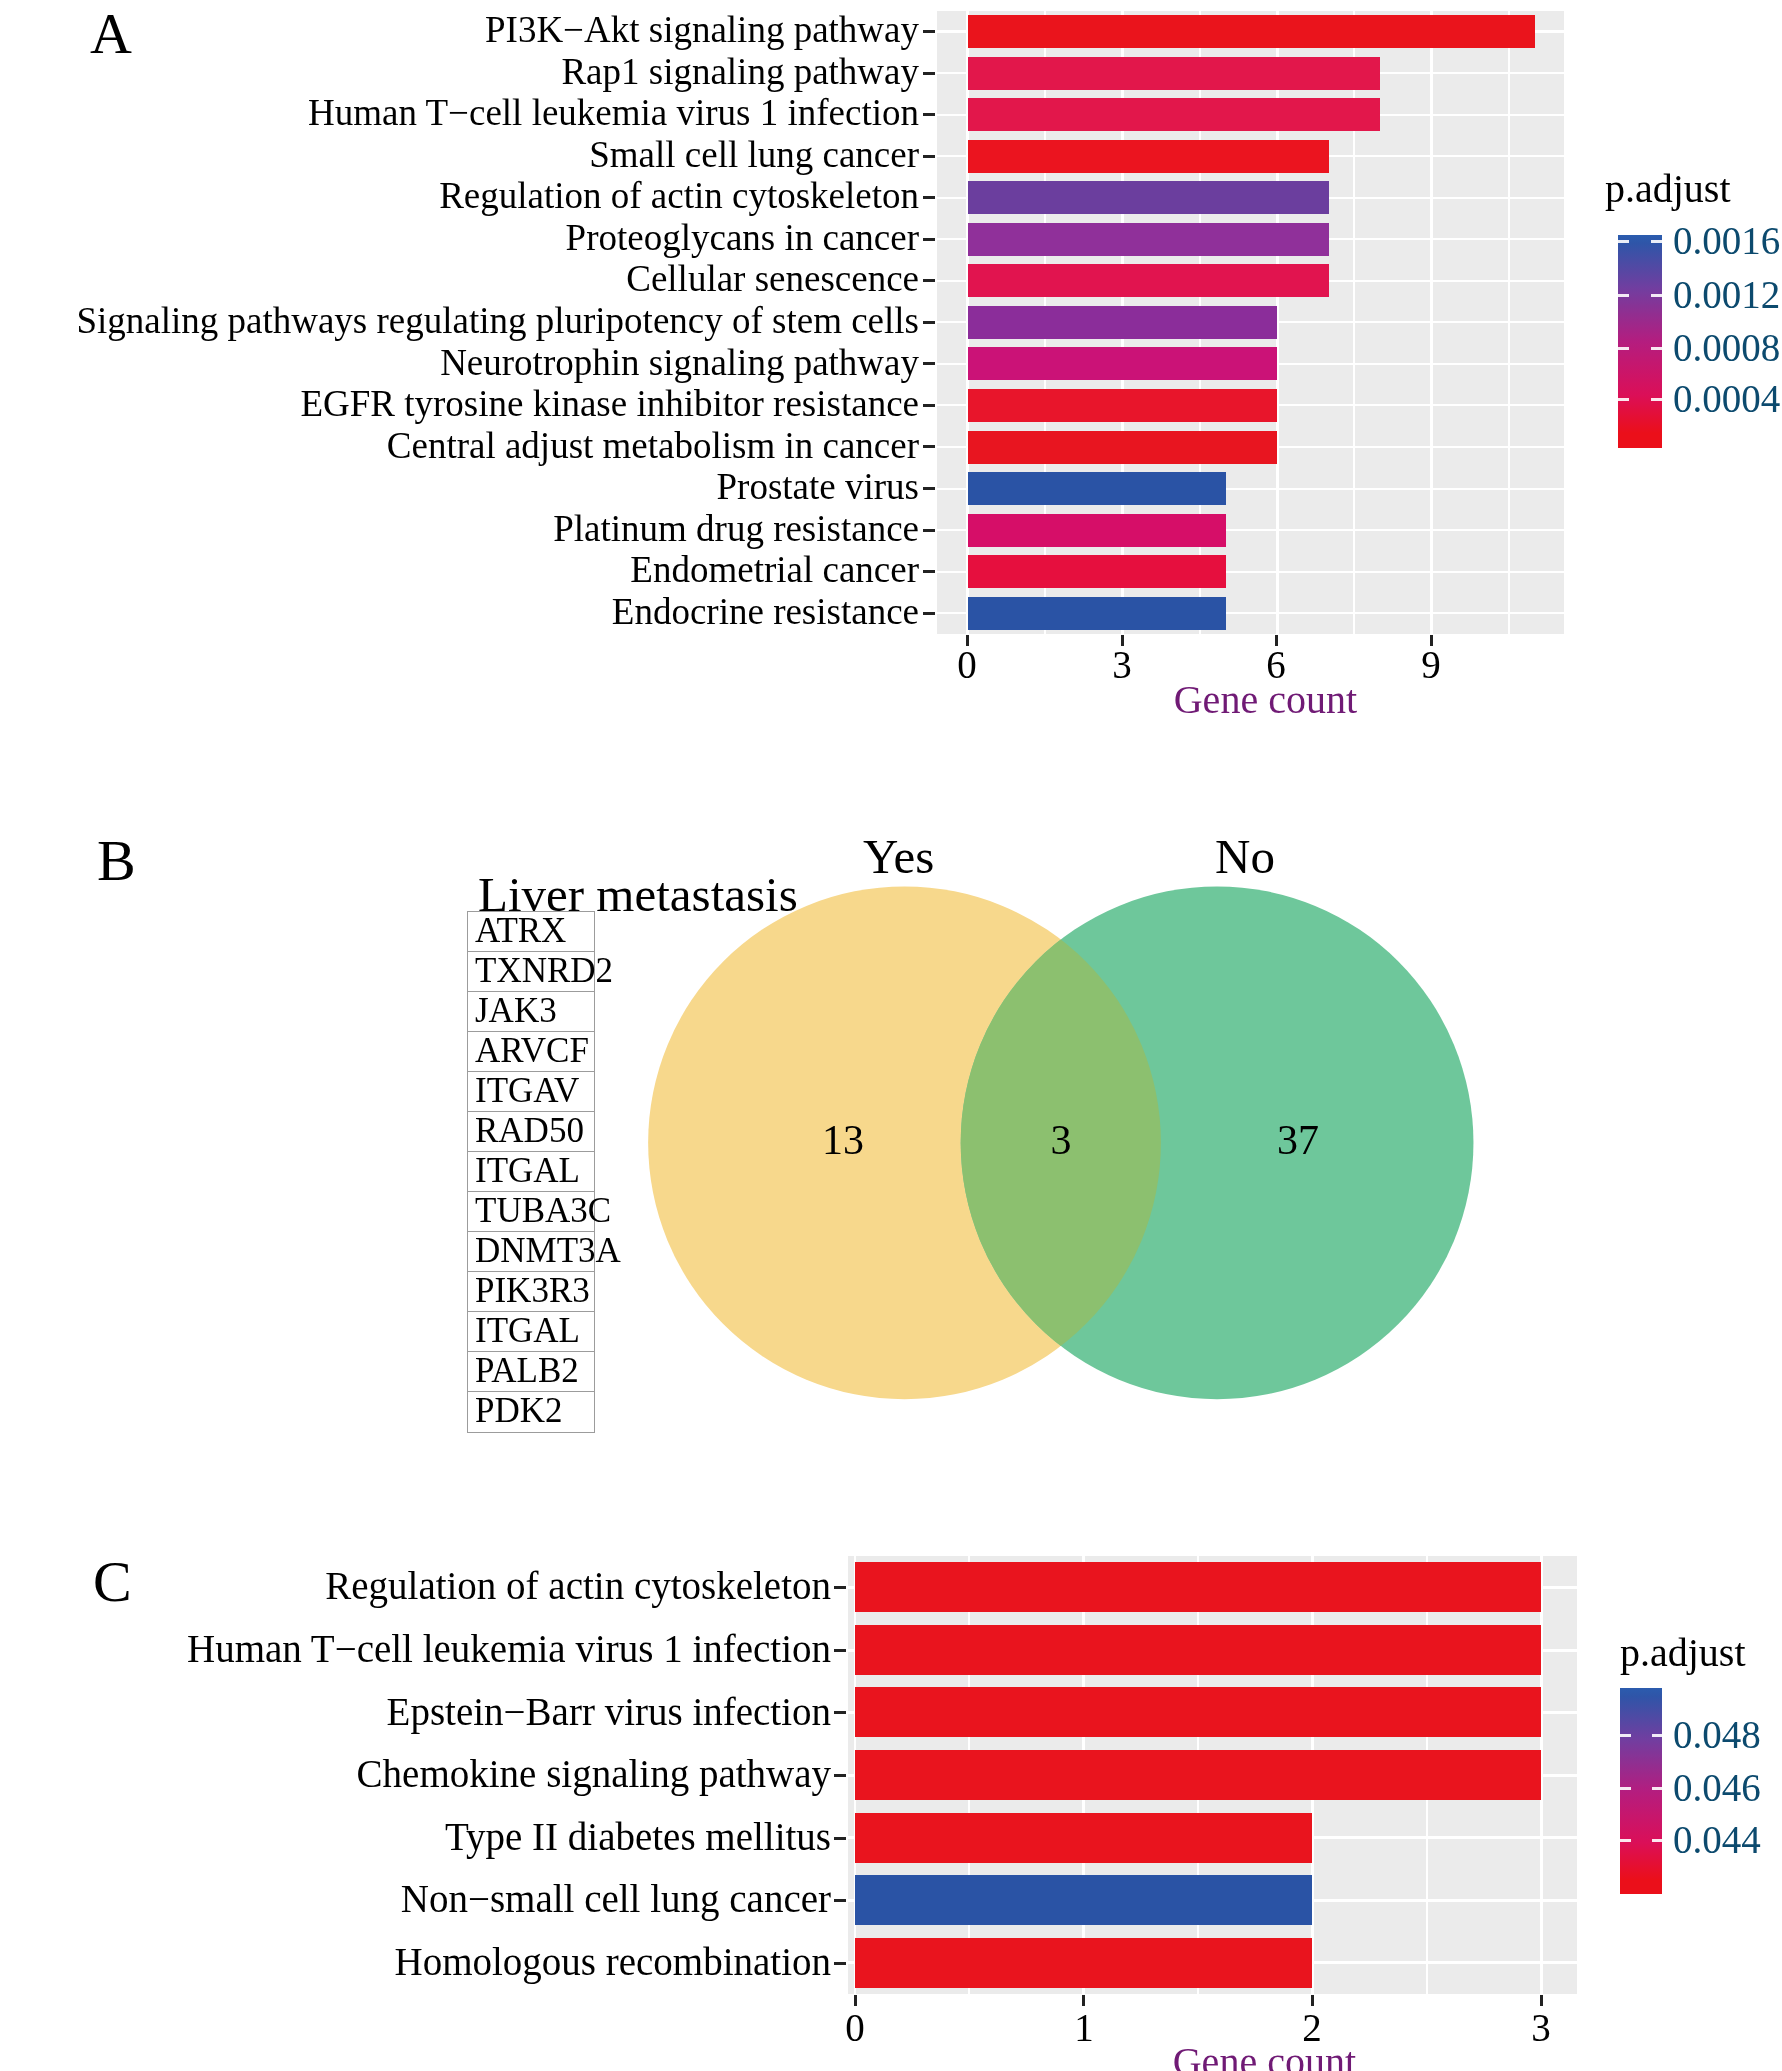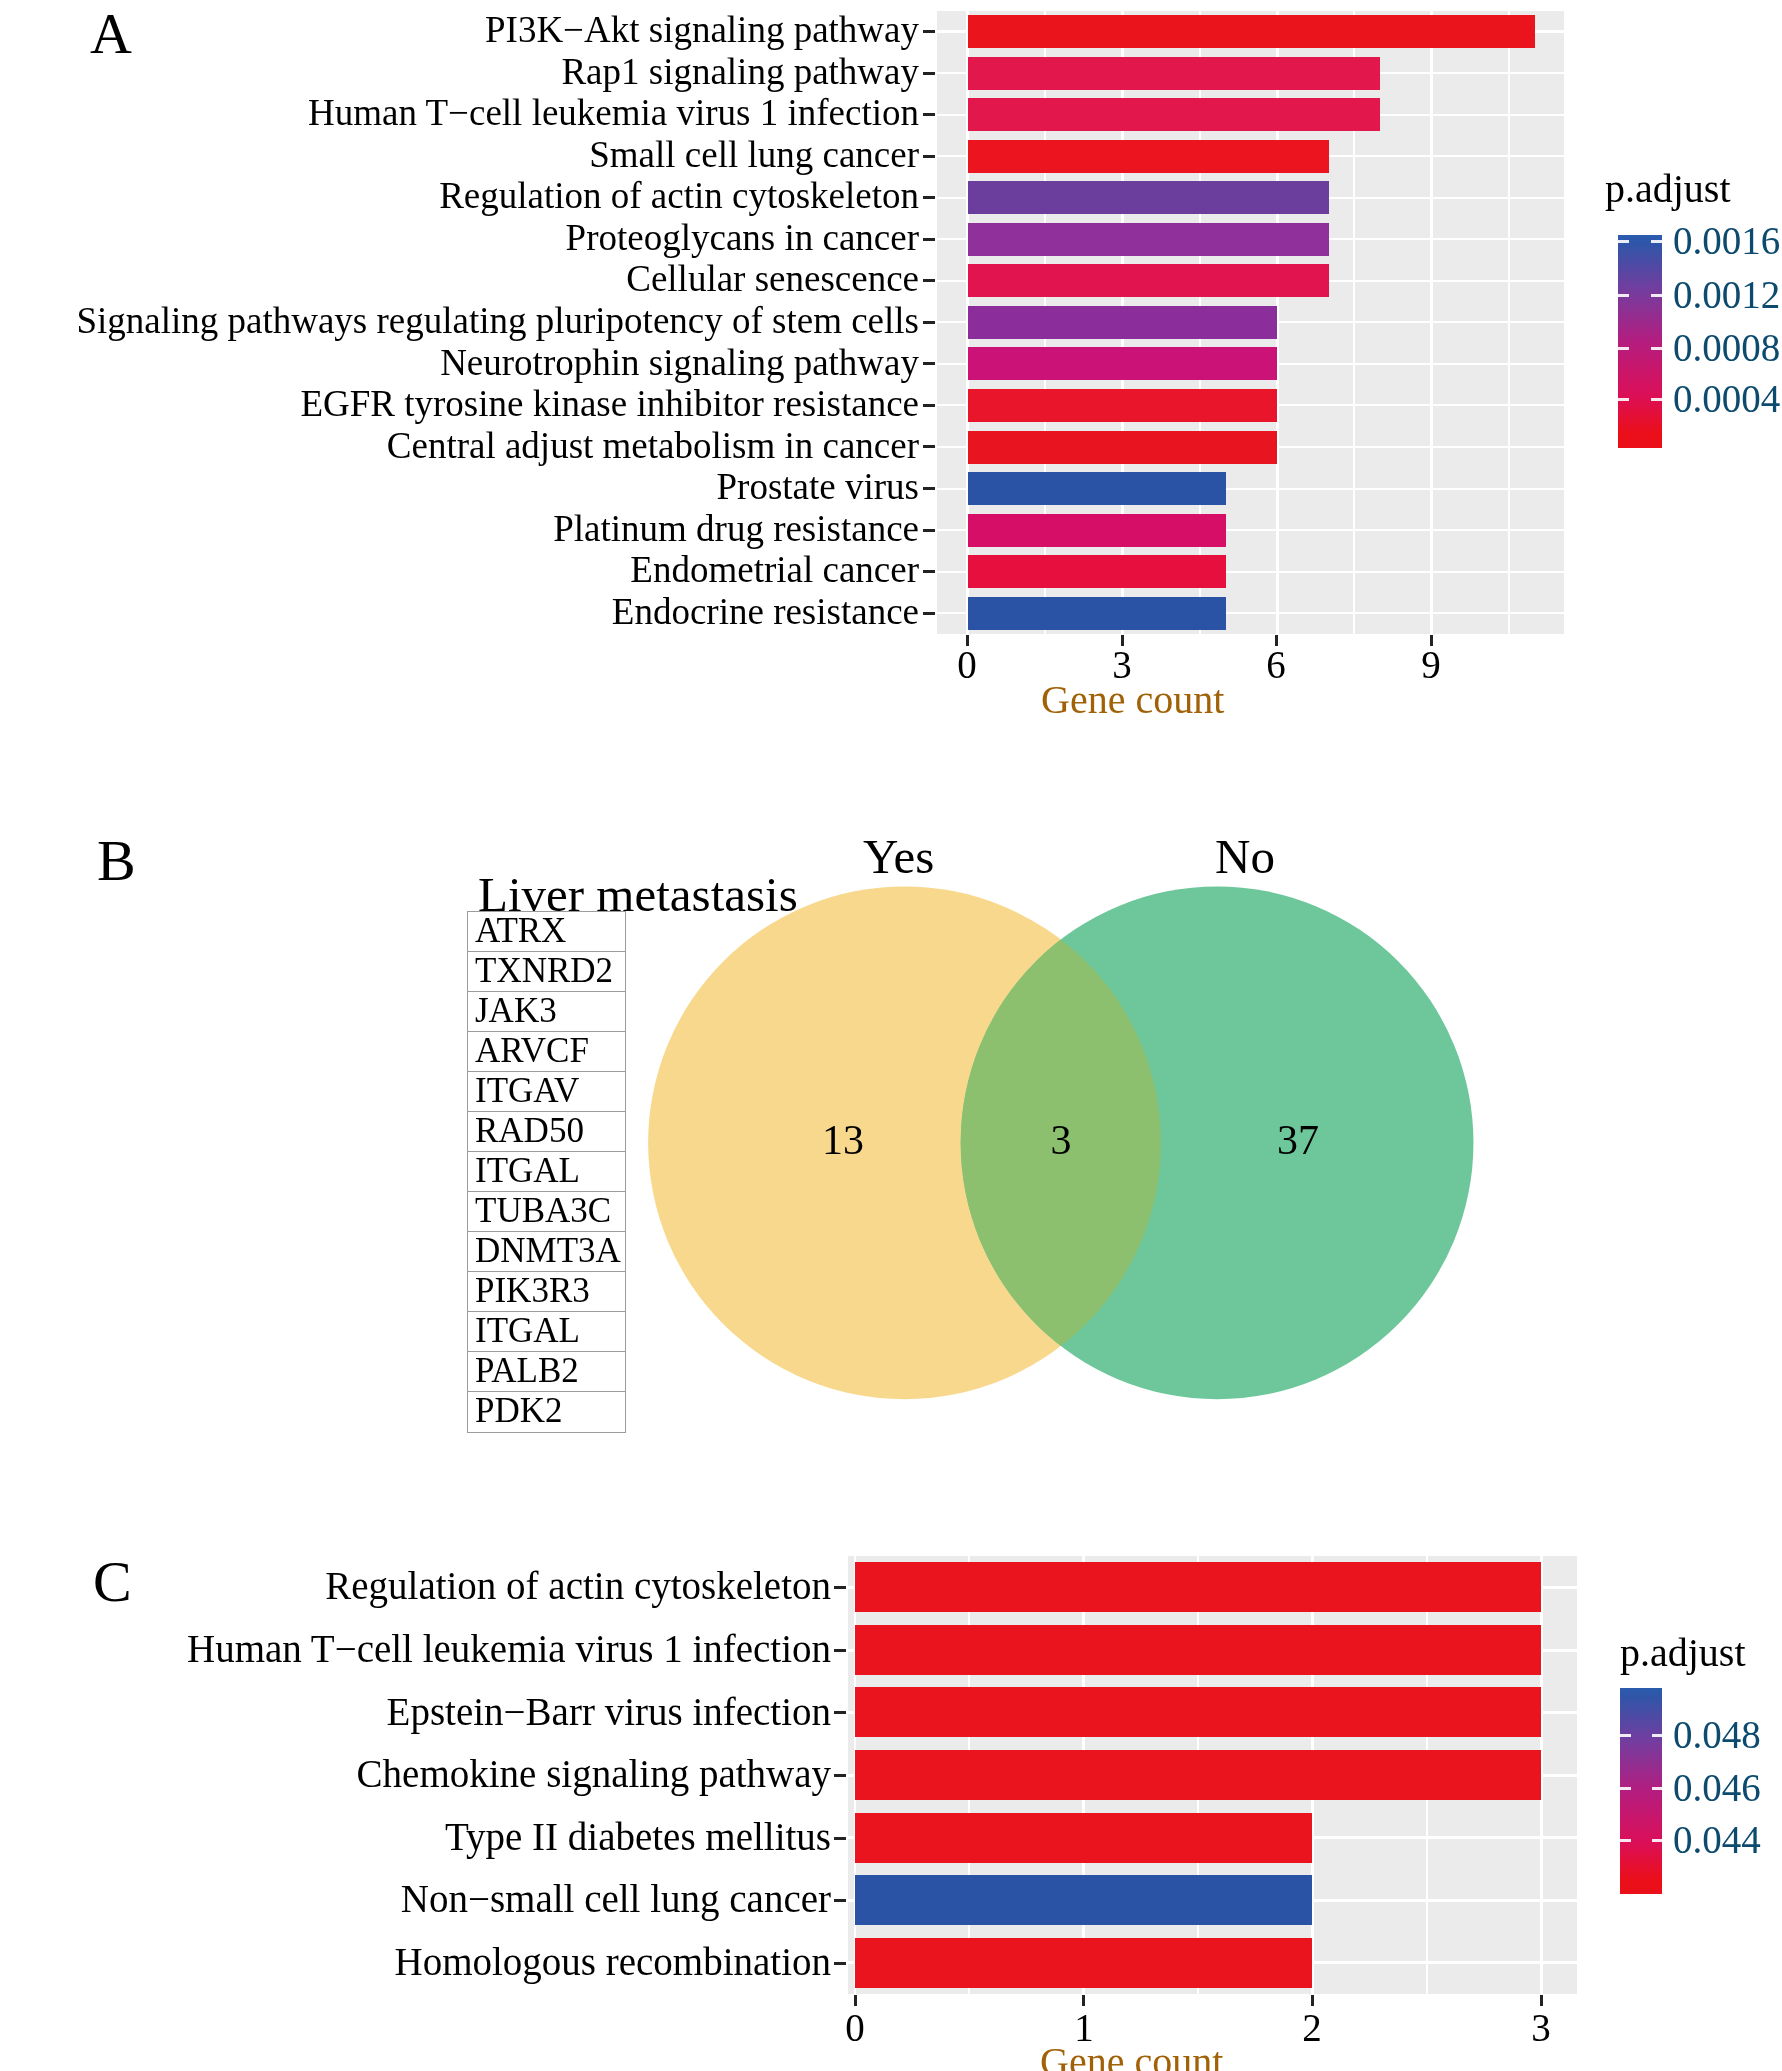"Gene count" .xlabel { color: #a16207 -> #701a75; text-align: left -> right }
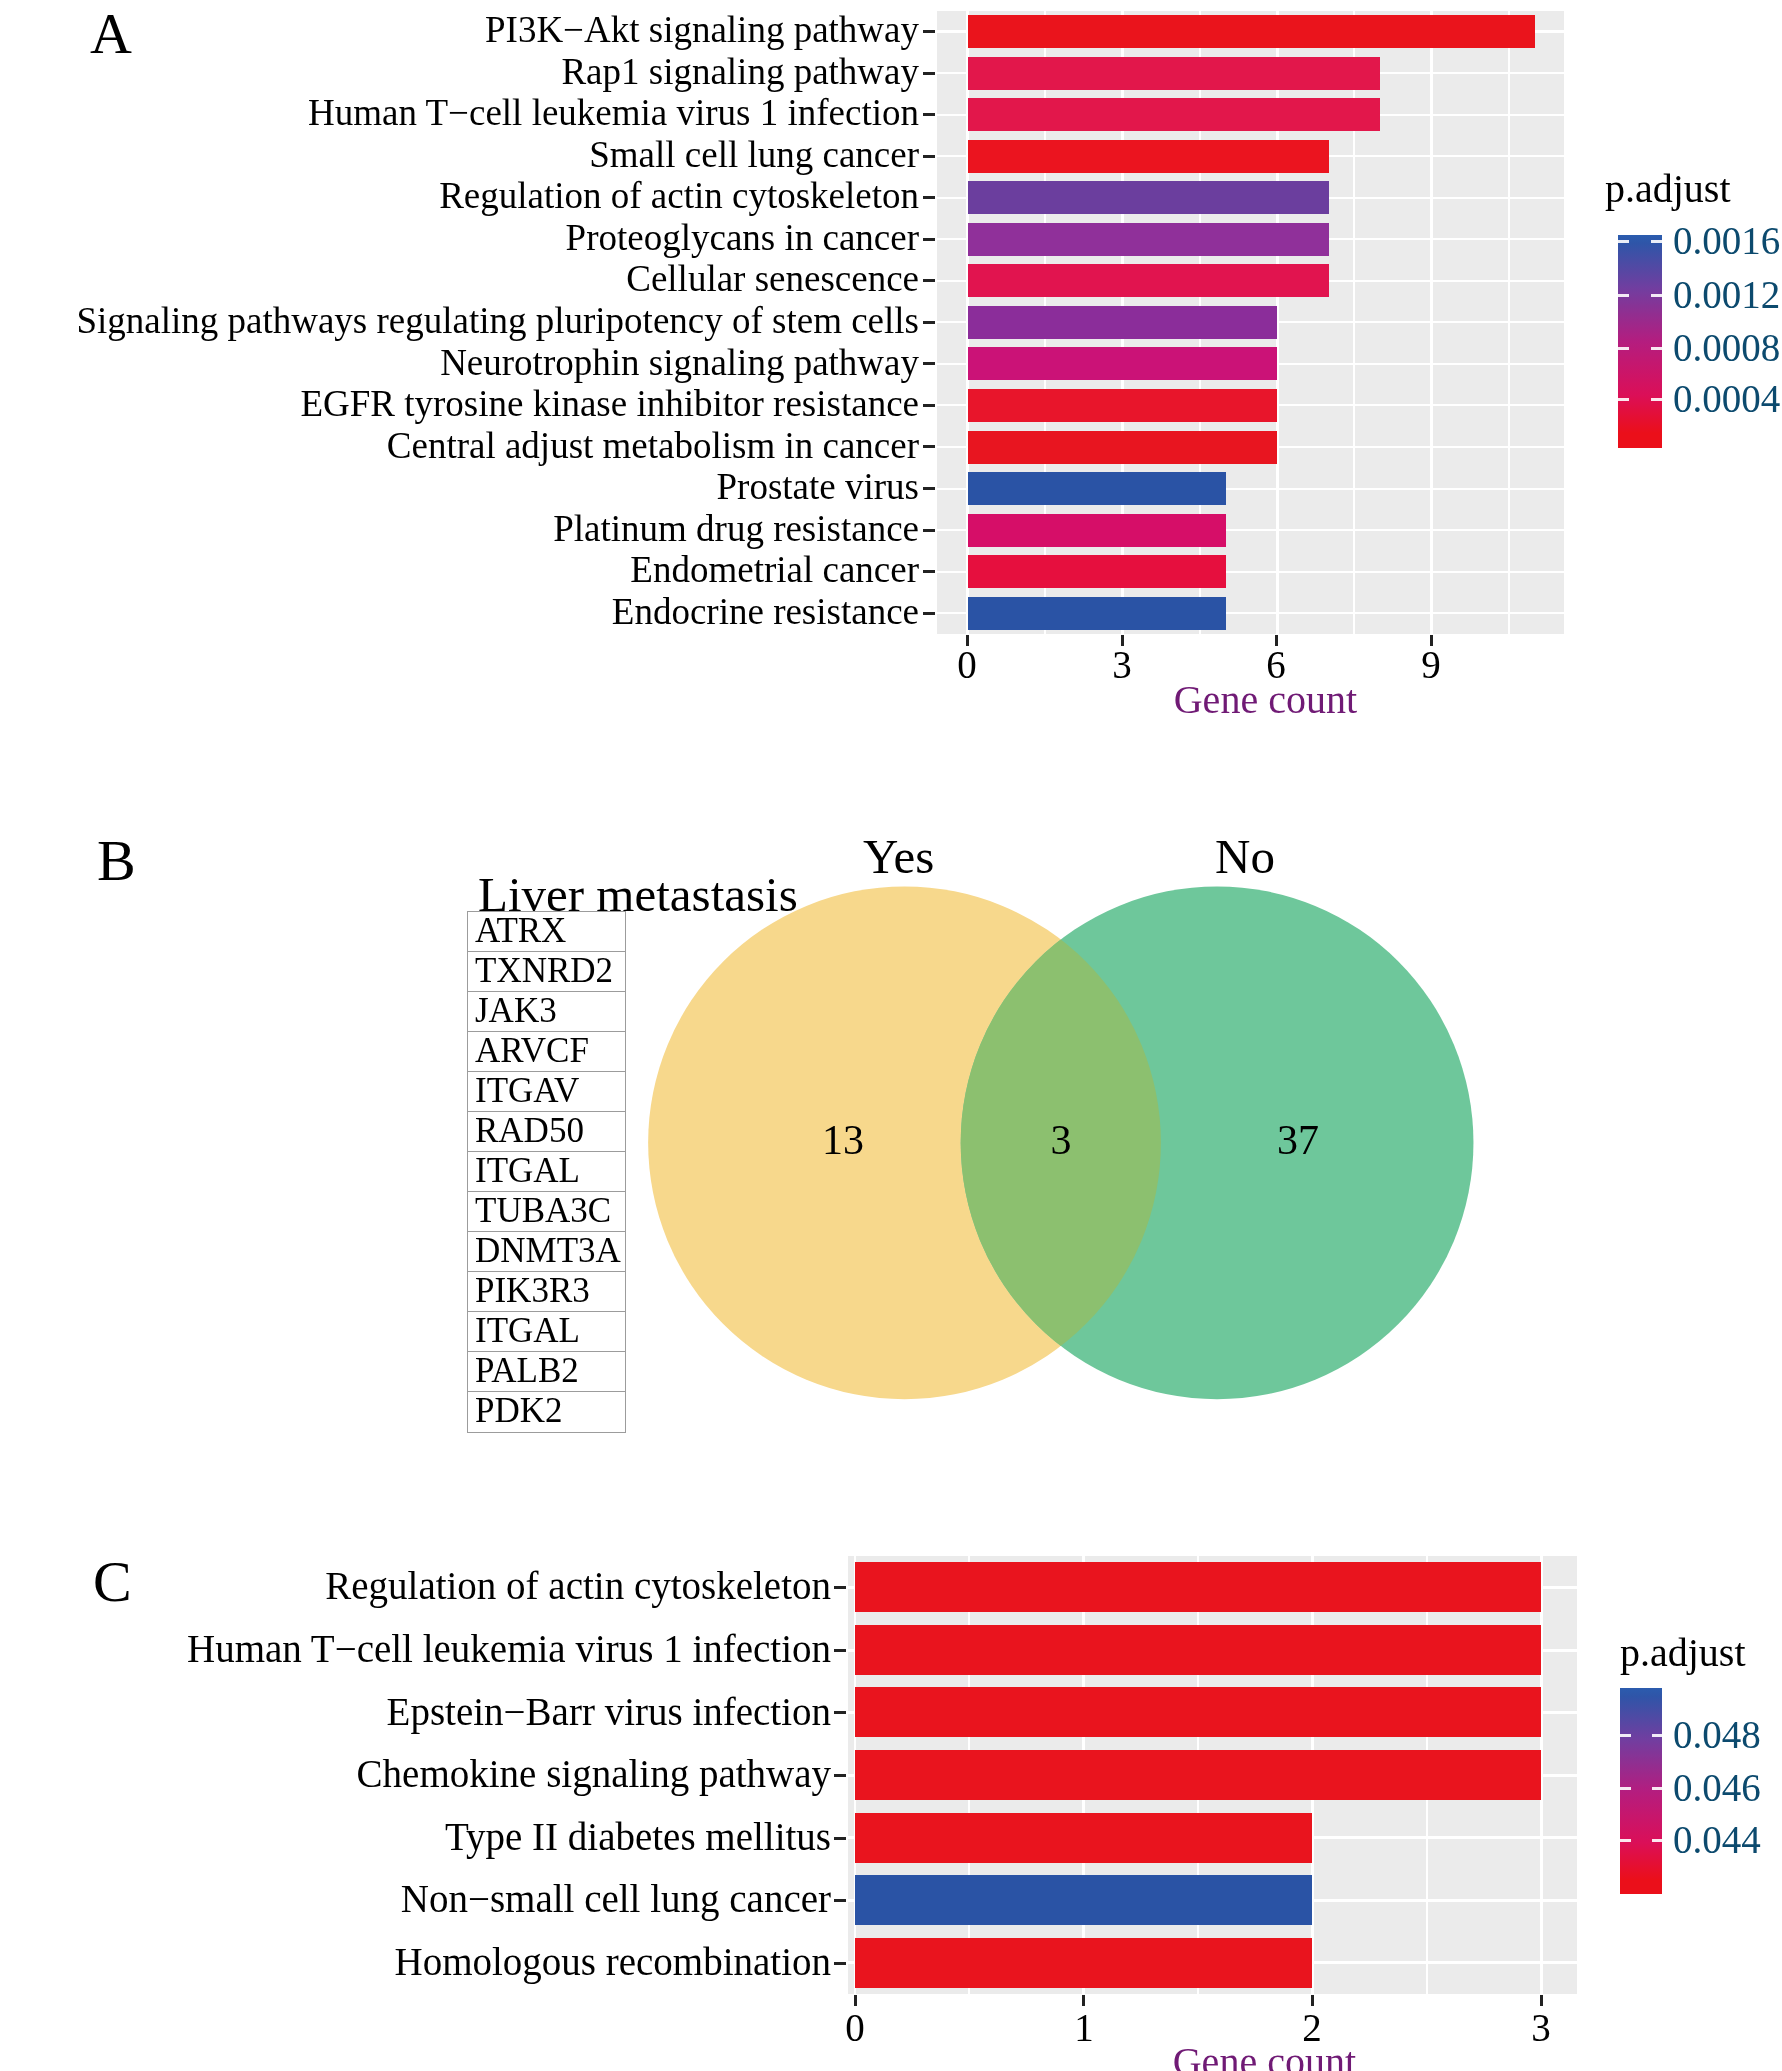"ATRX" div { width: 159px -> 128px }
